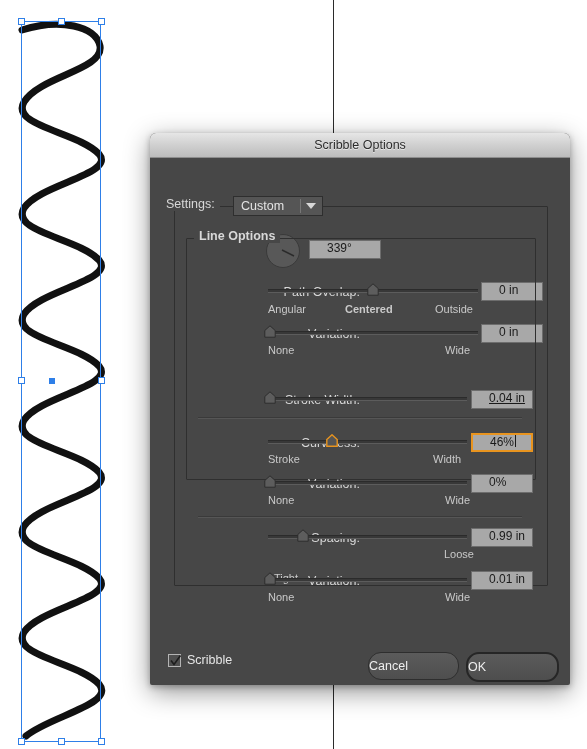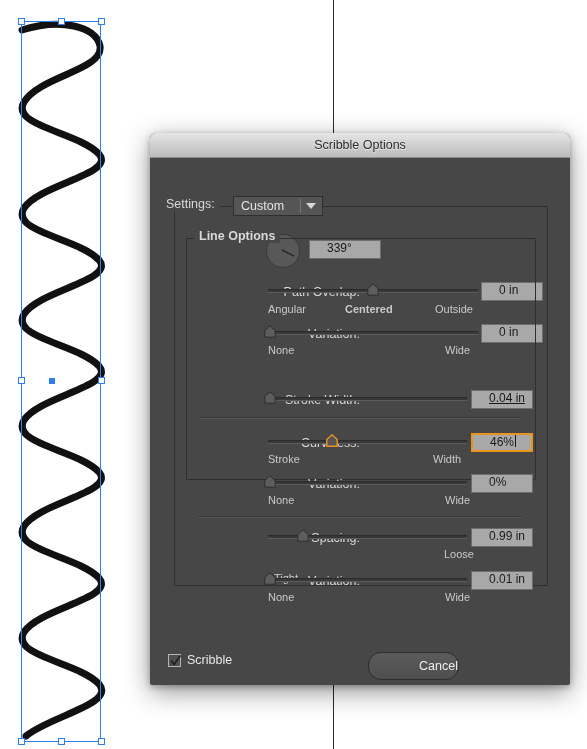"Cancel" .btn { justify-content: flex-end -> flex-start }
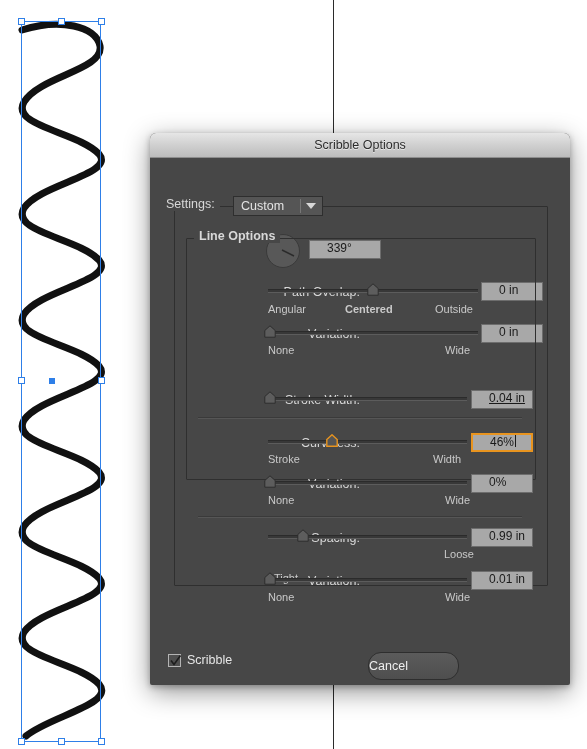"OK" div.btn { html: none -> <div> <span>OK</span> </div> }
